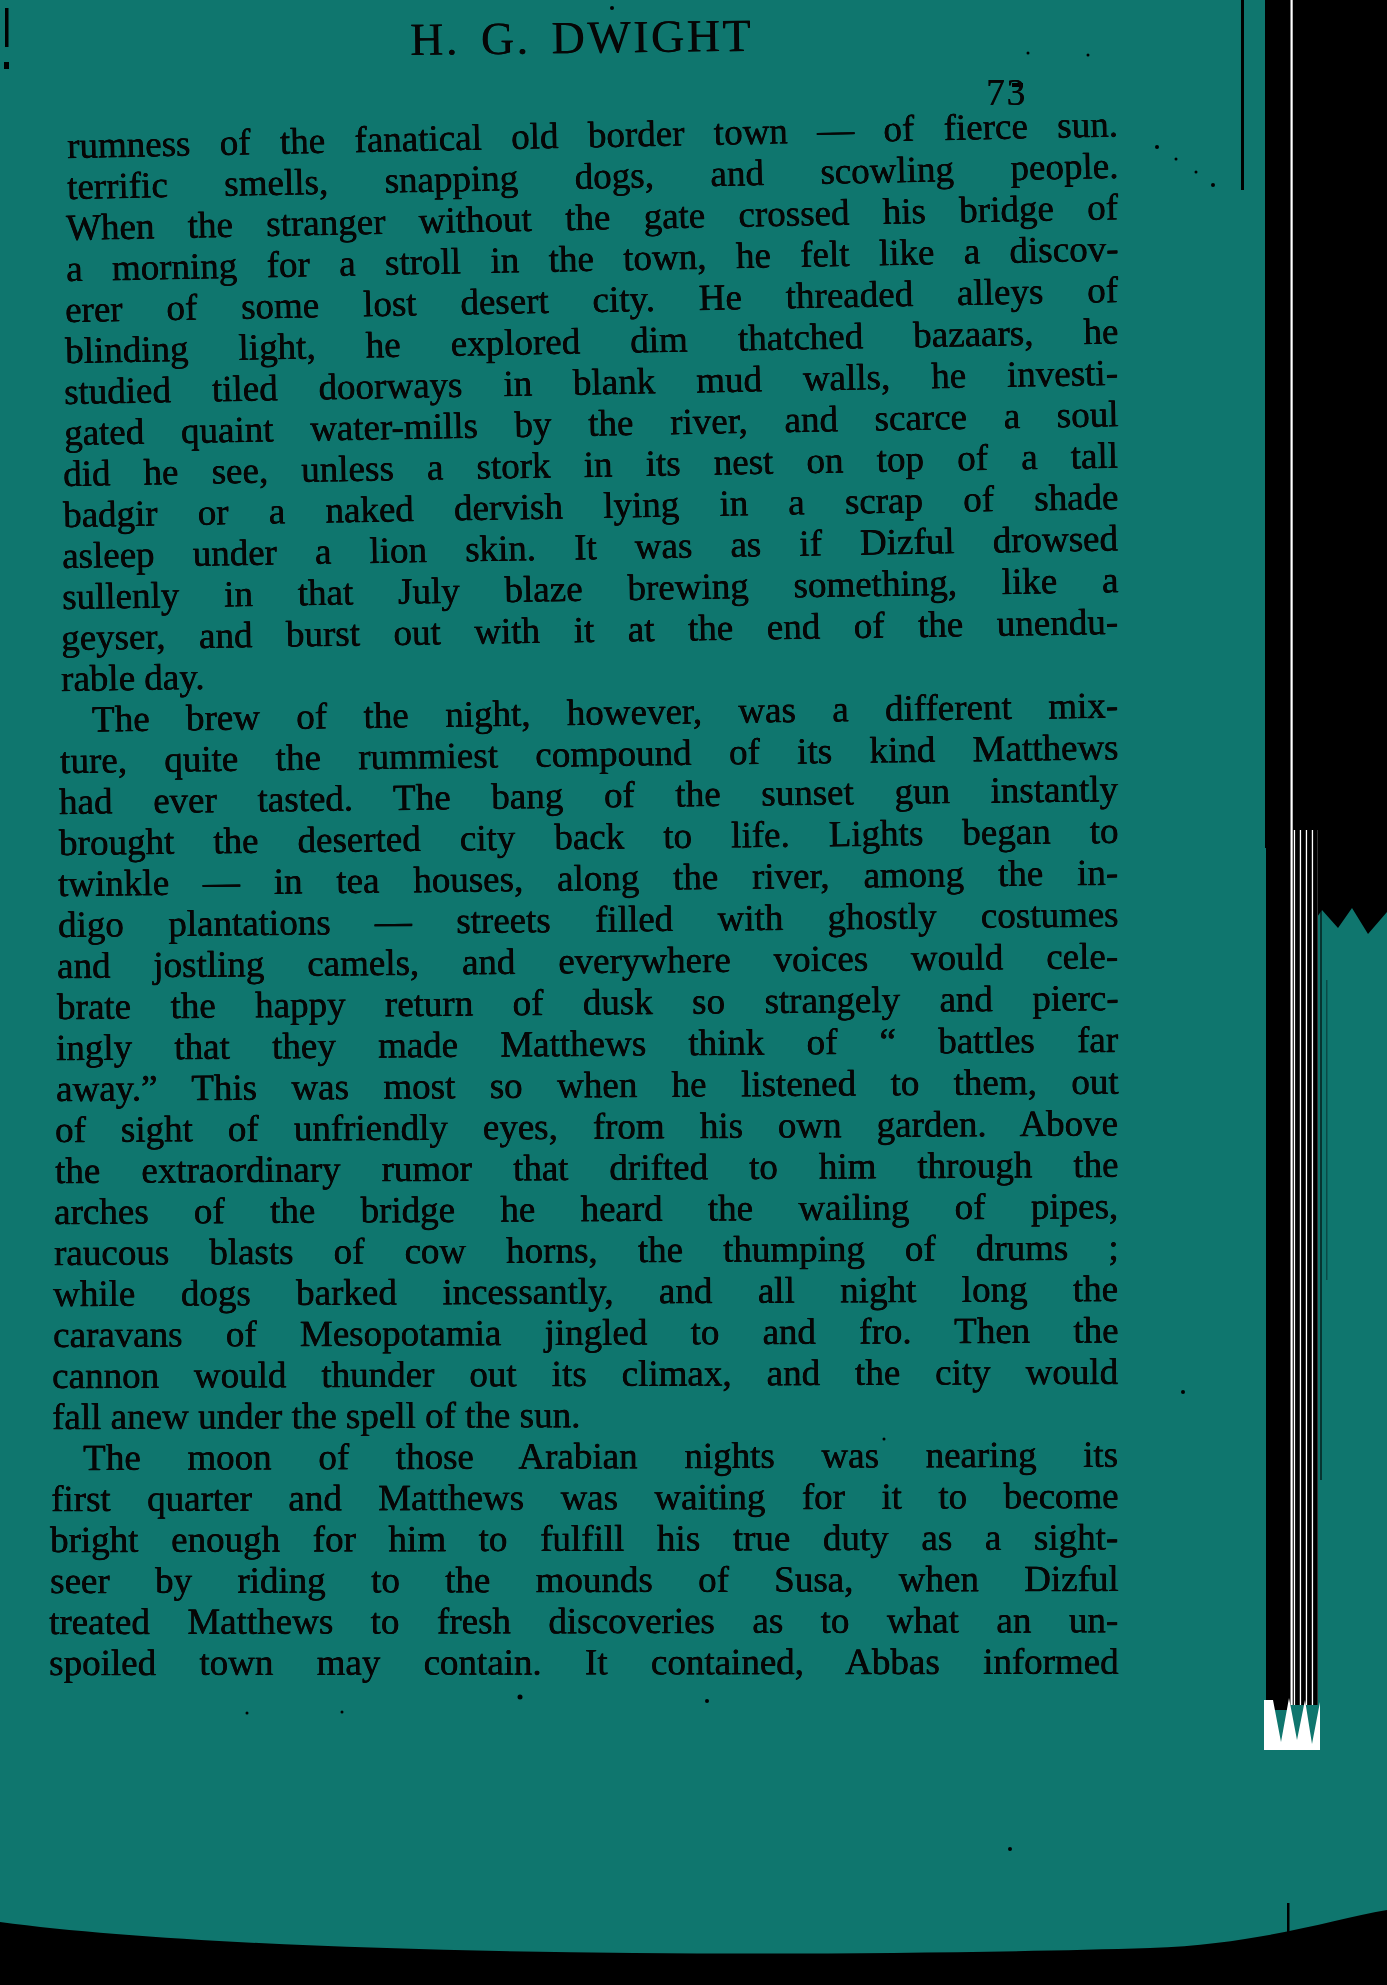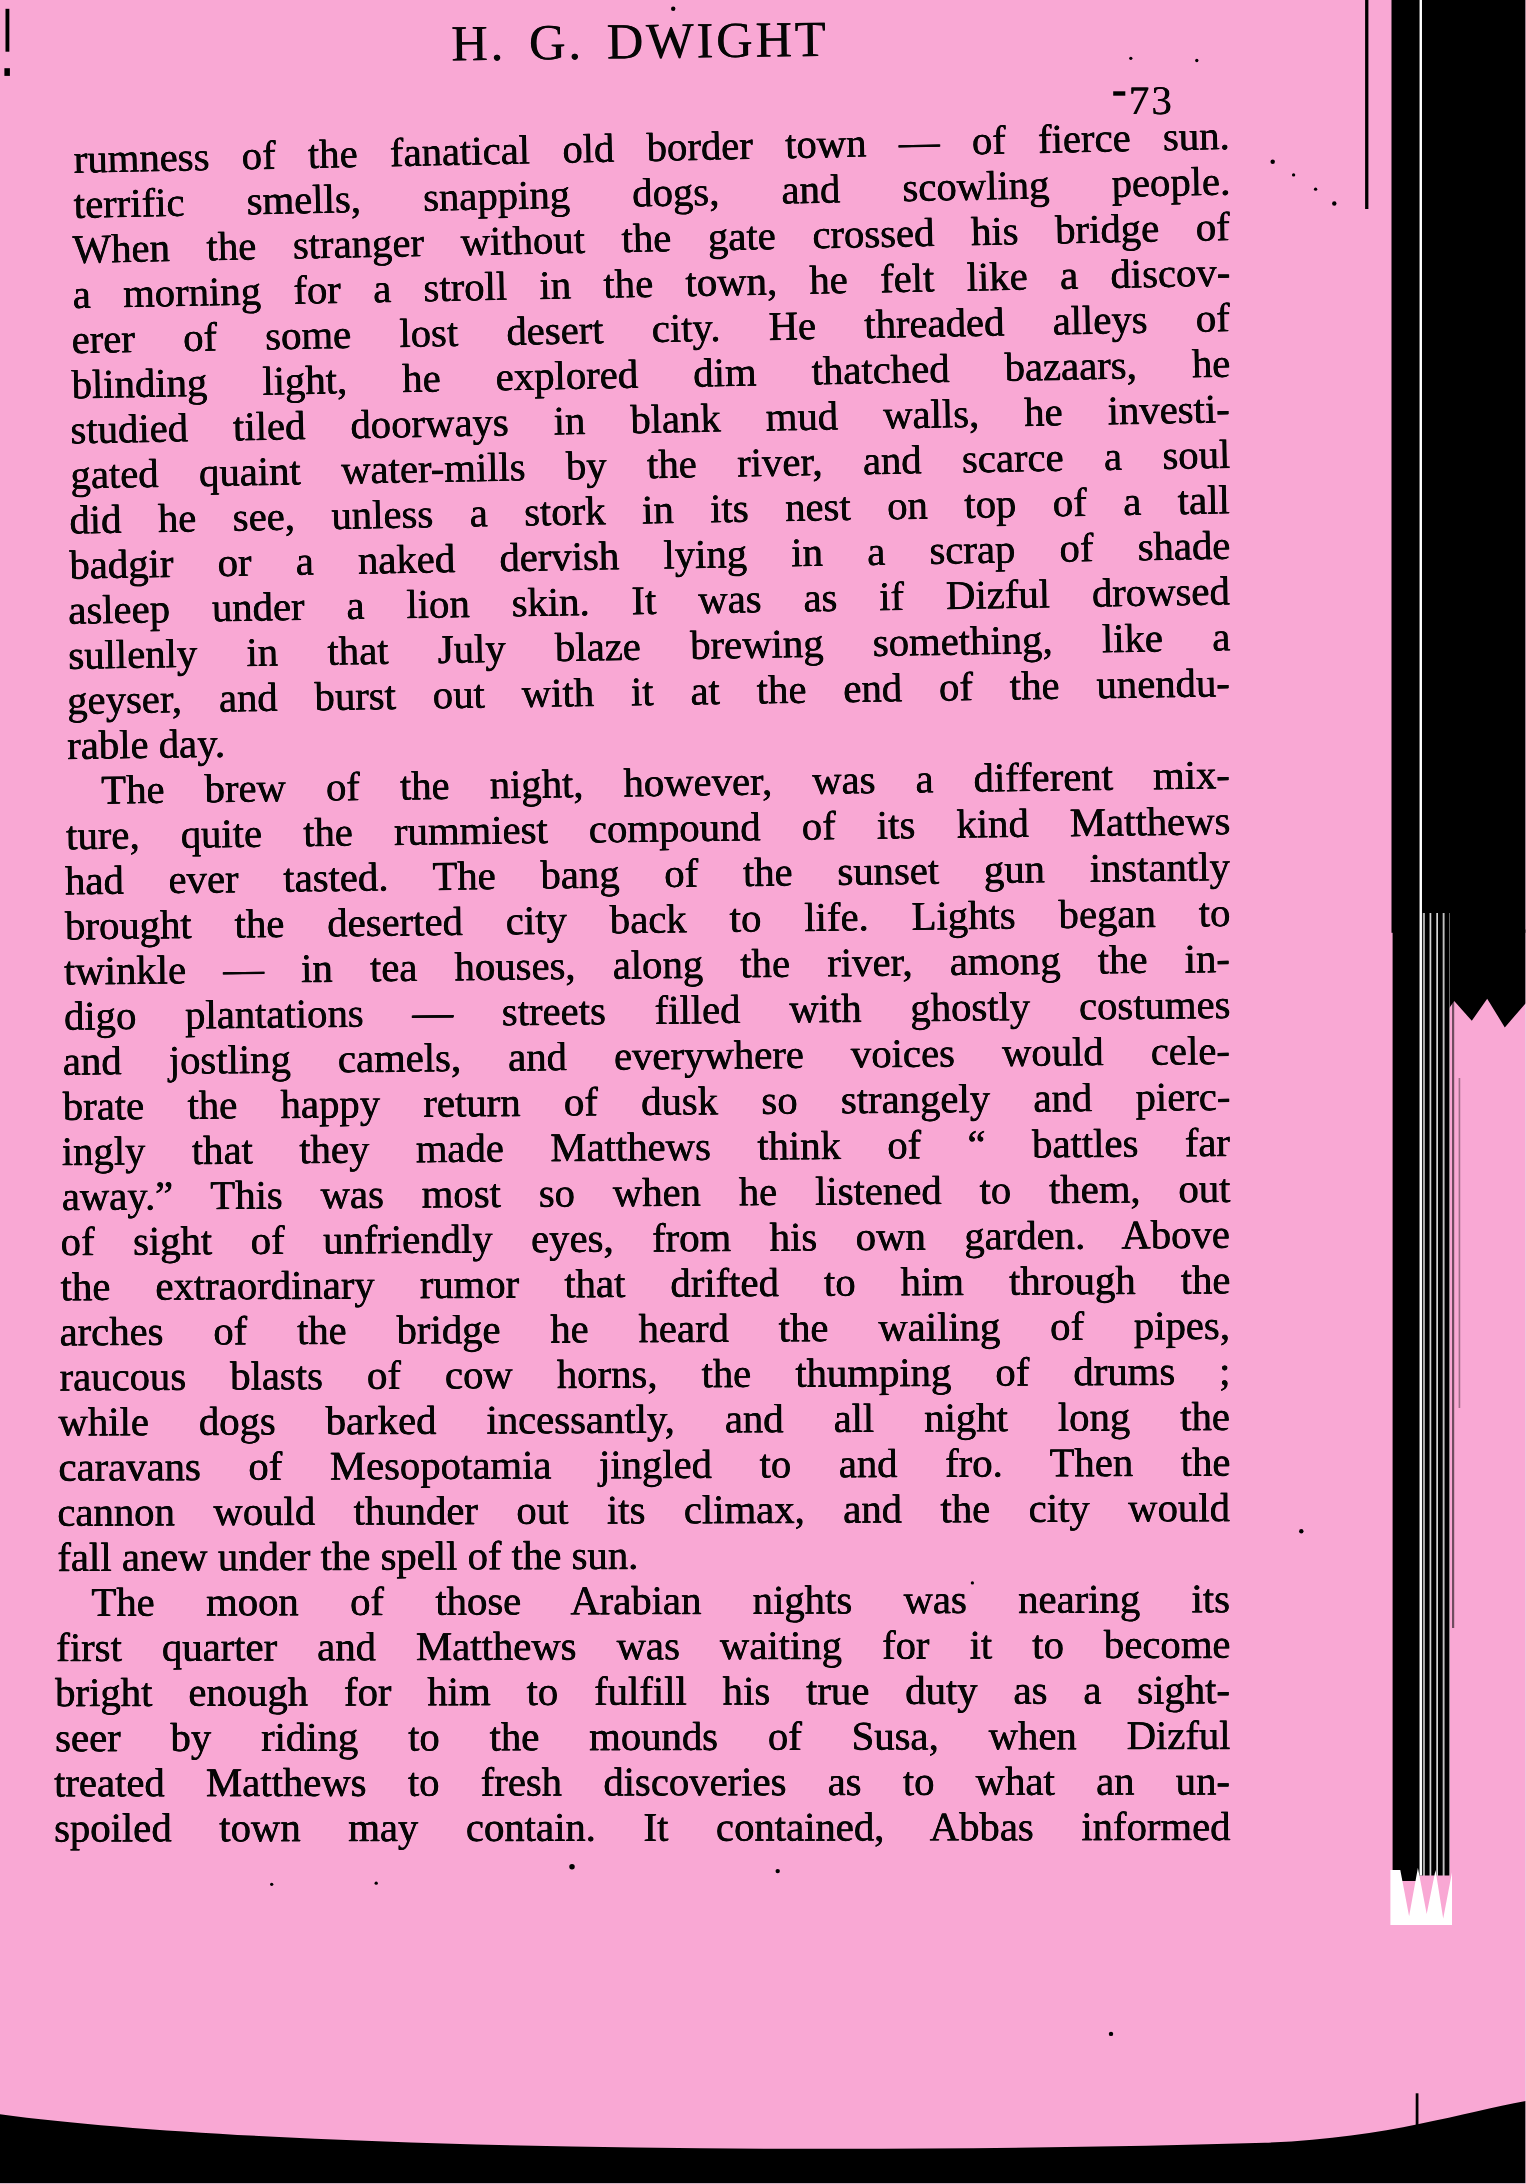"H. G. DWIGHT" .page { background: #f9a8d4 -> #0f766e }
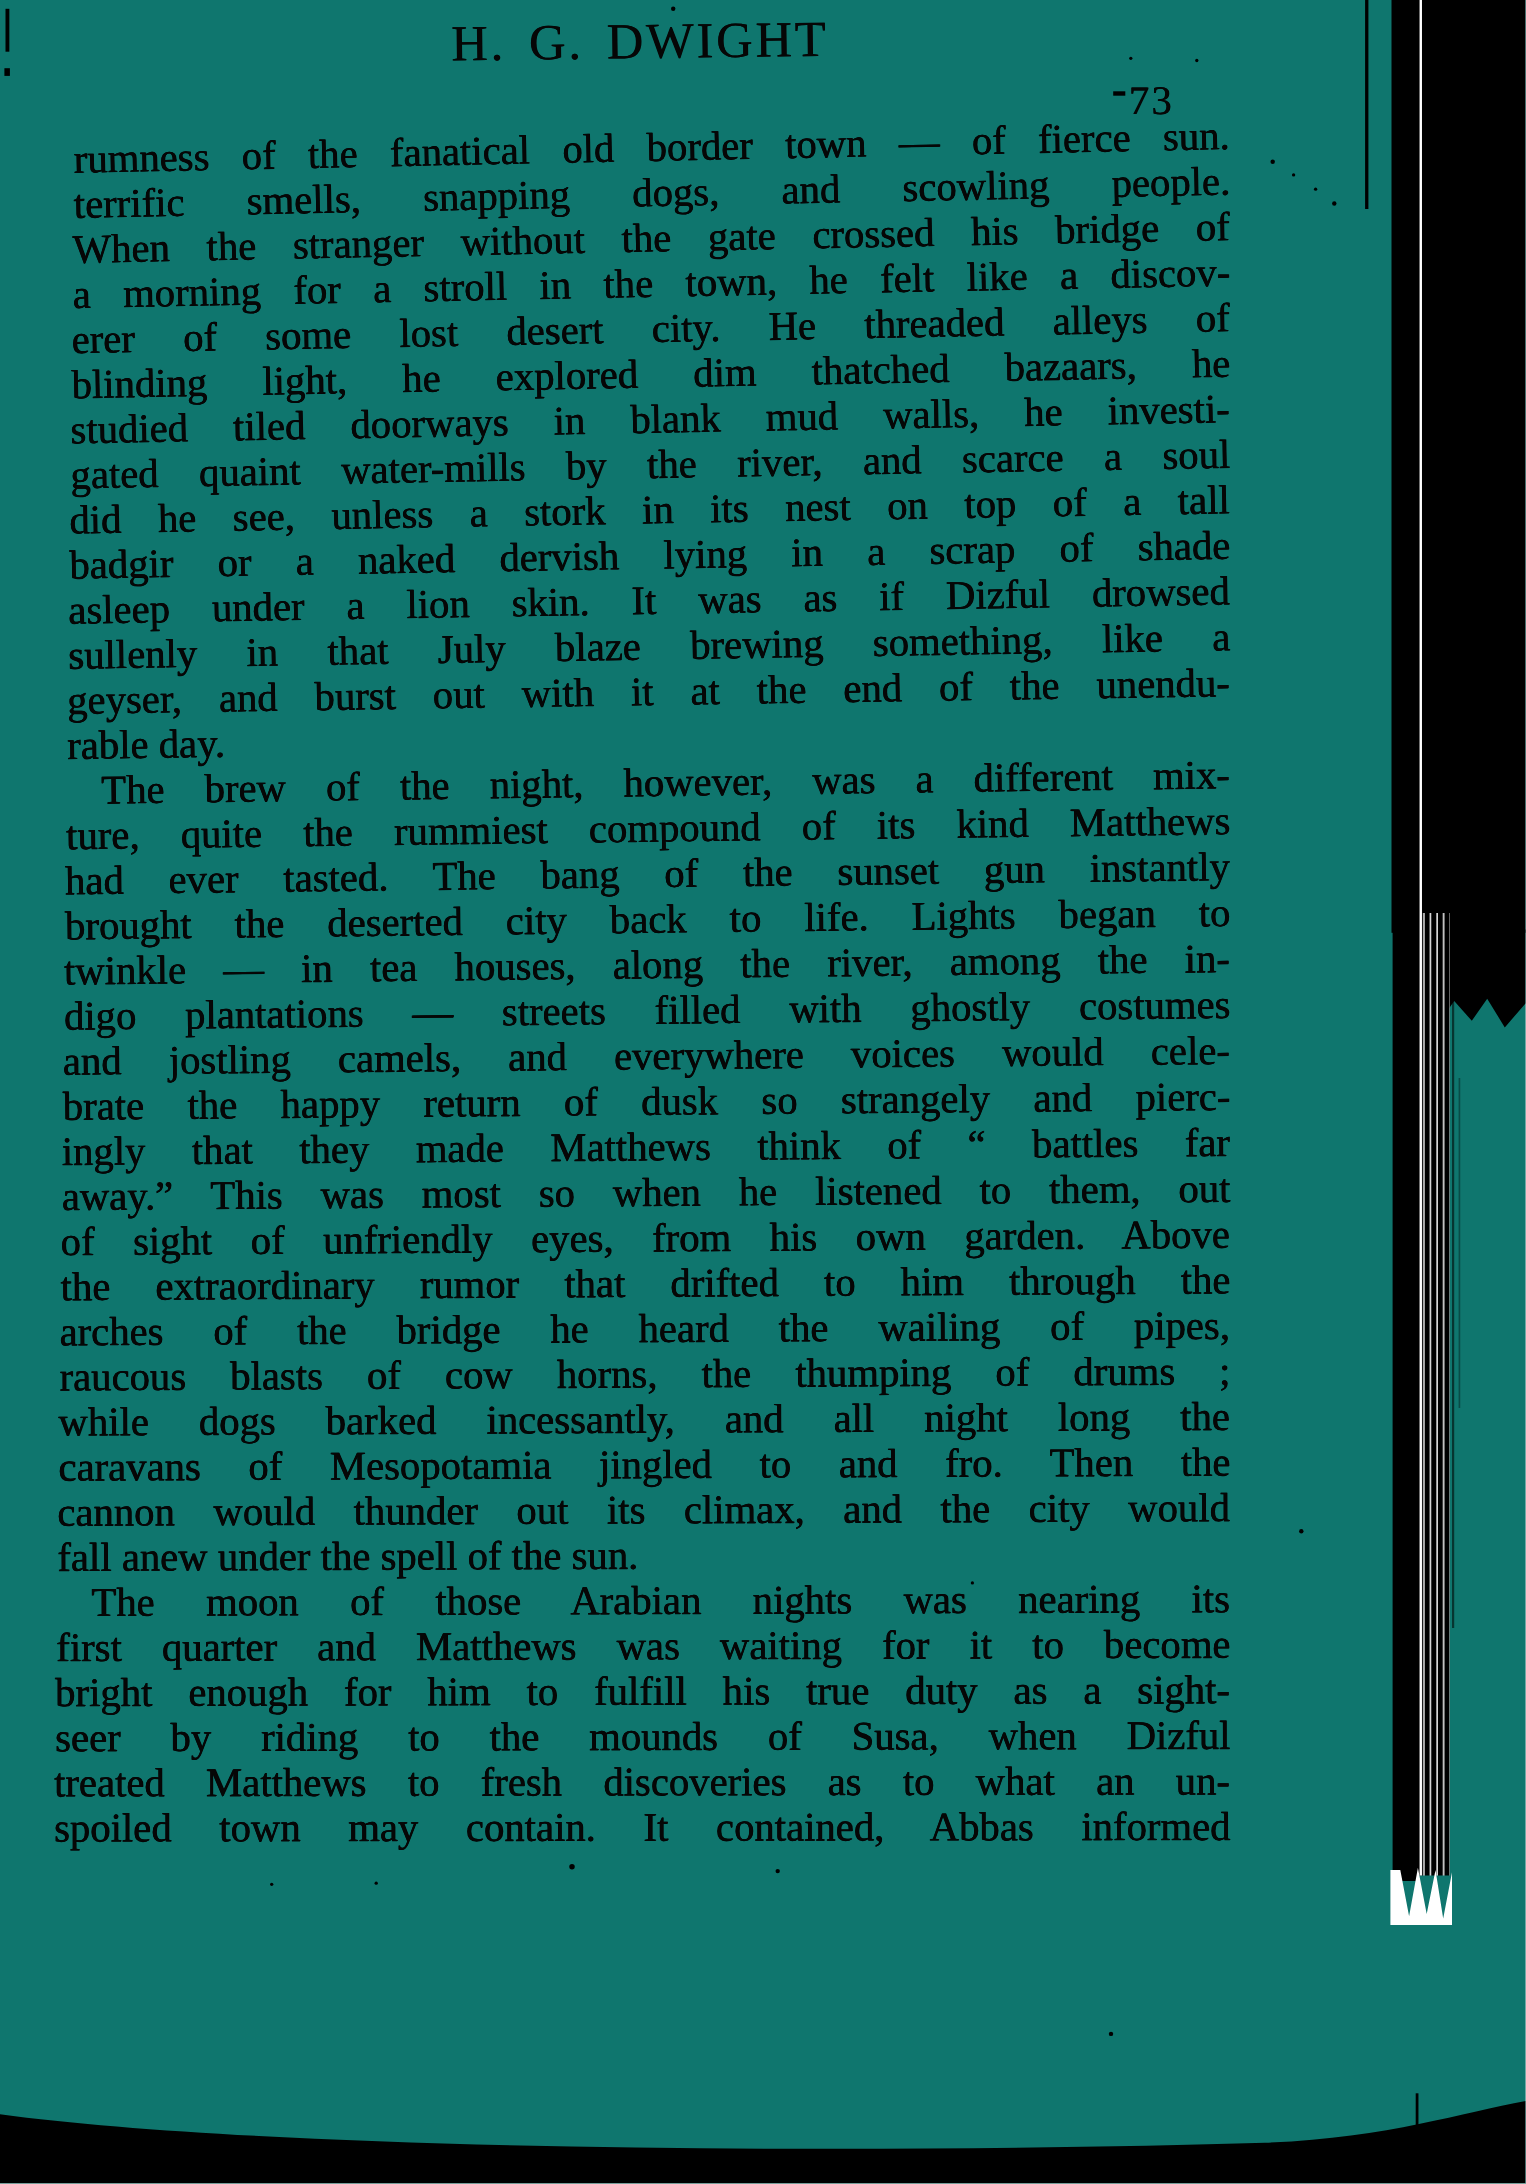"73" .folio { left: 1026px -> 986px }
